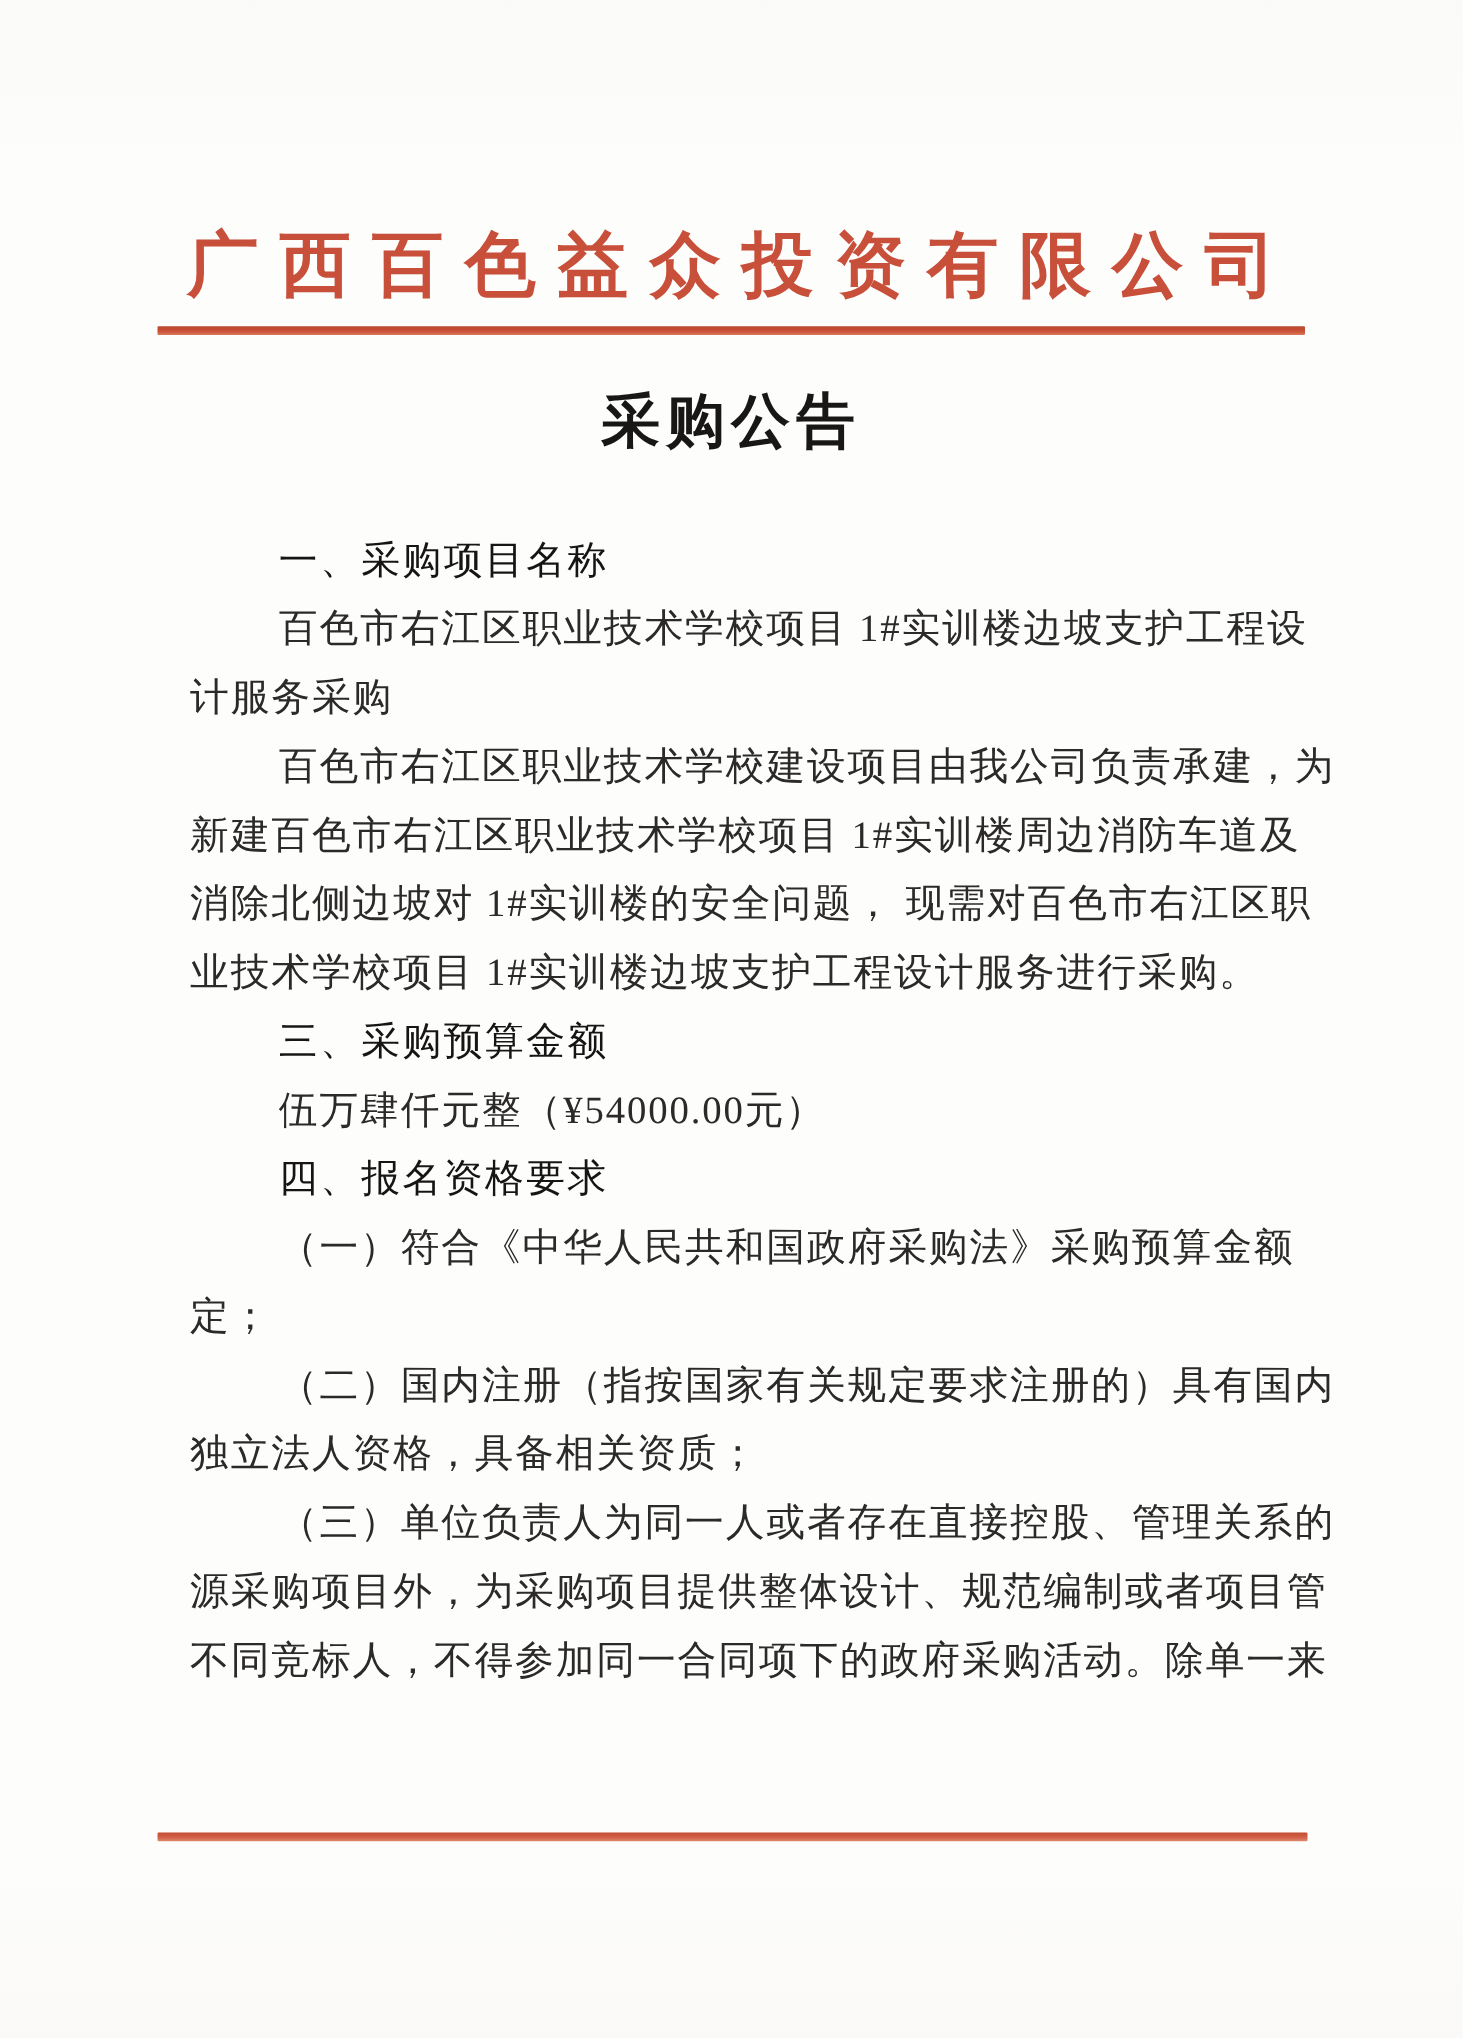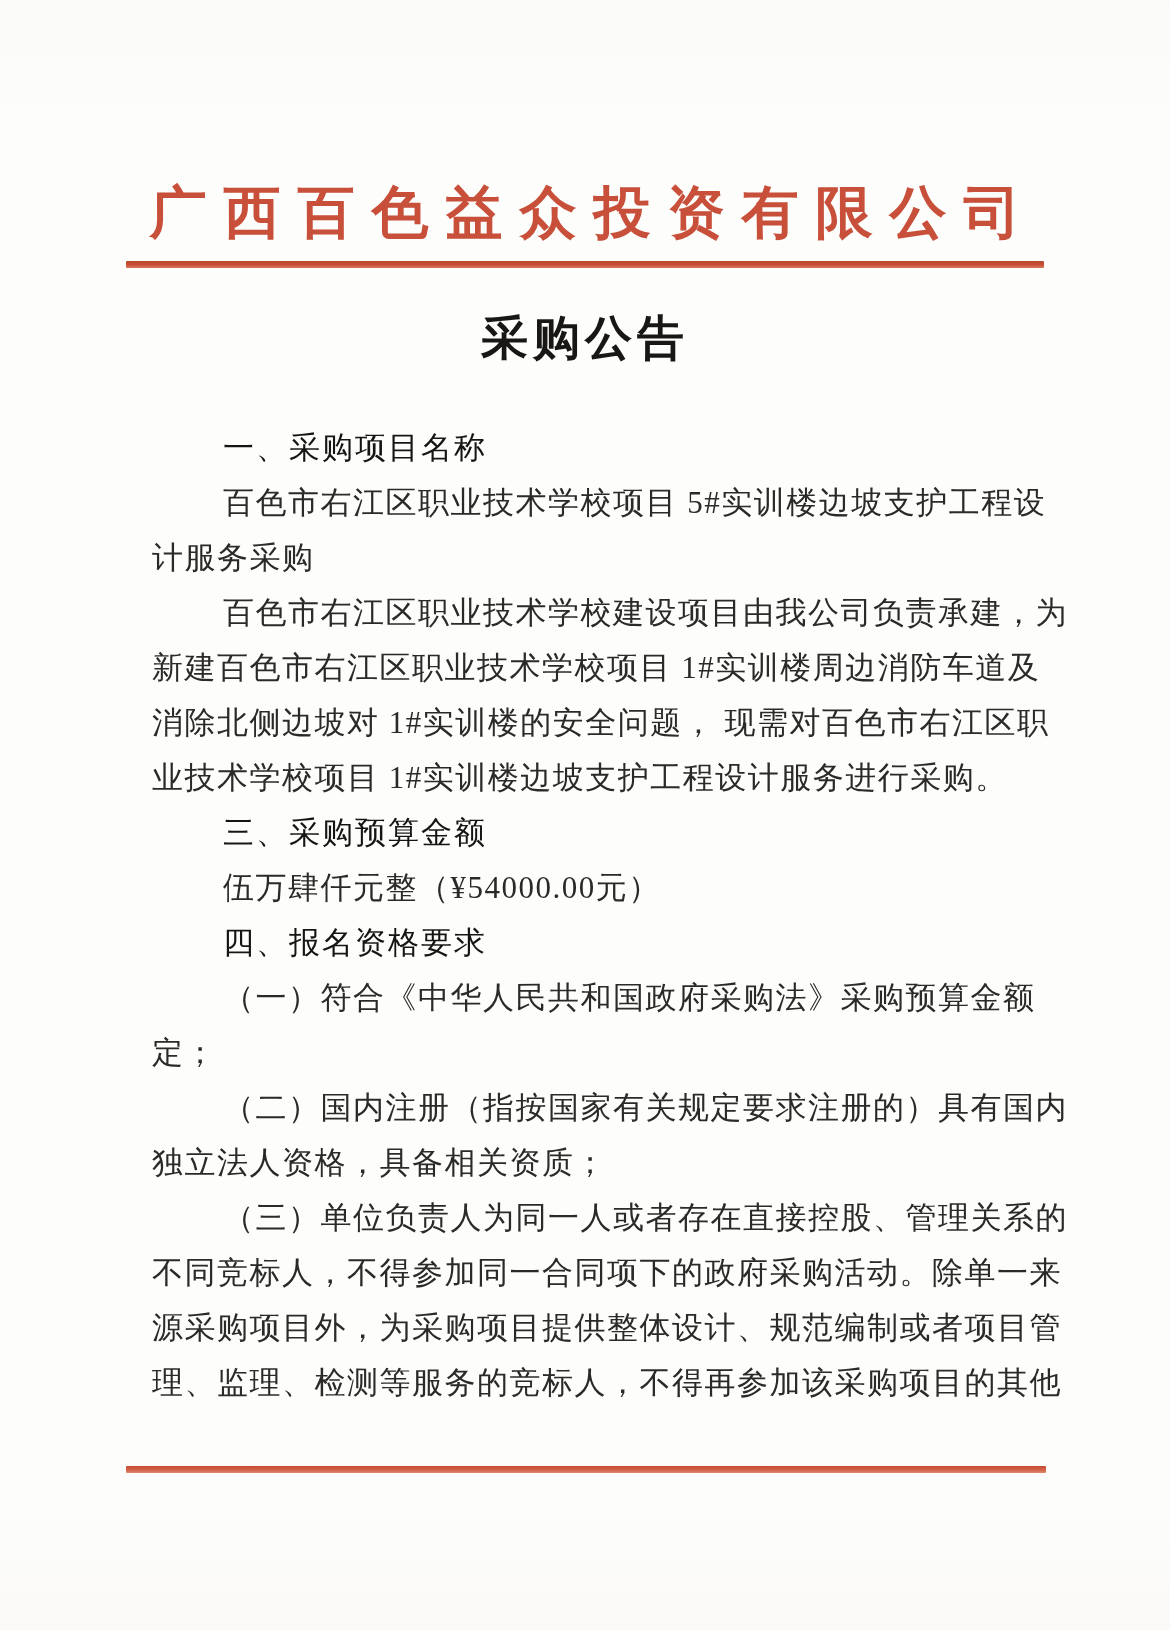"百色市右江区职业技术学校项目 5#实训楼边坡支护工程设" div.line { text: 5 -> 1 }
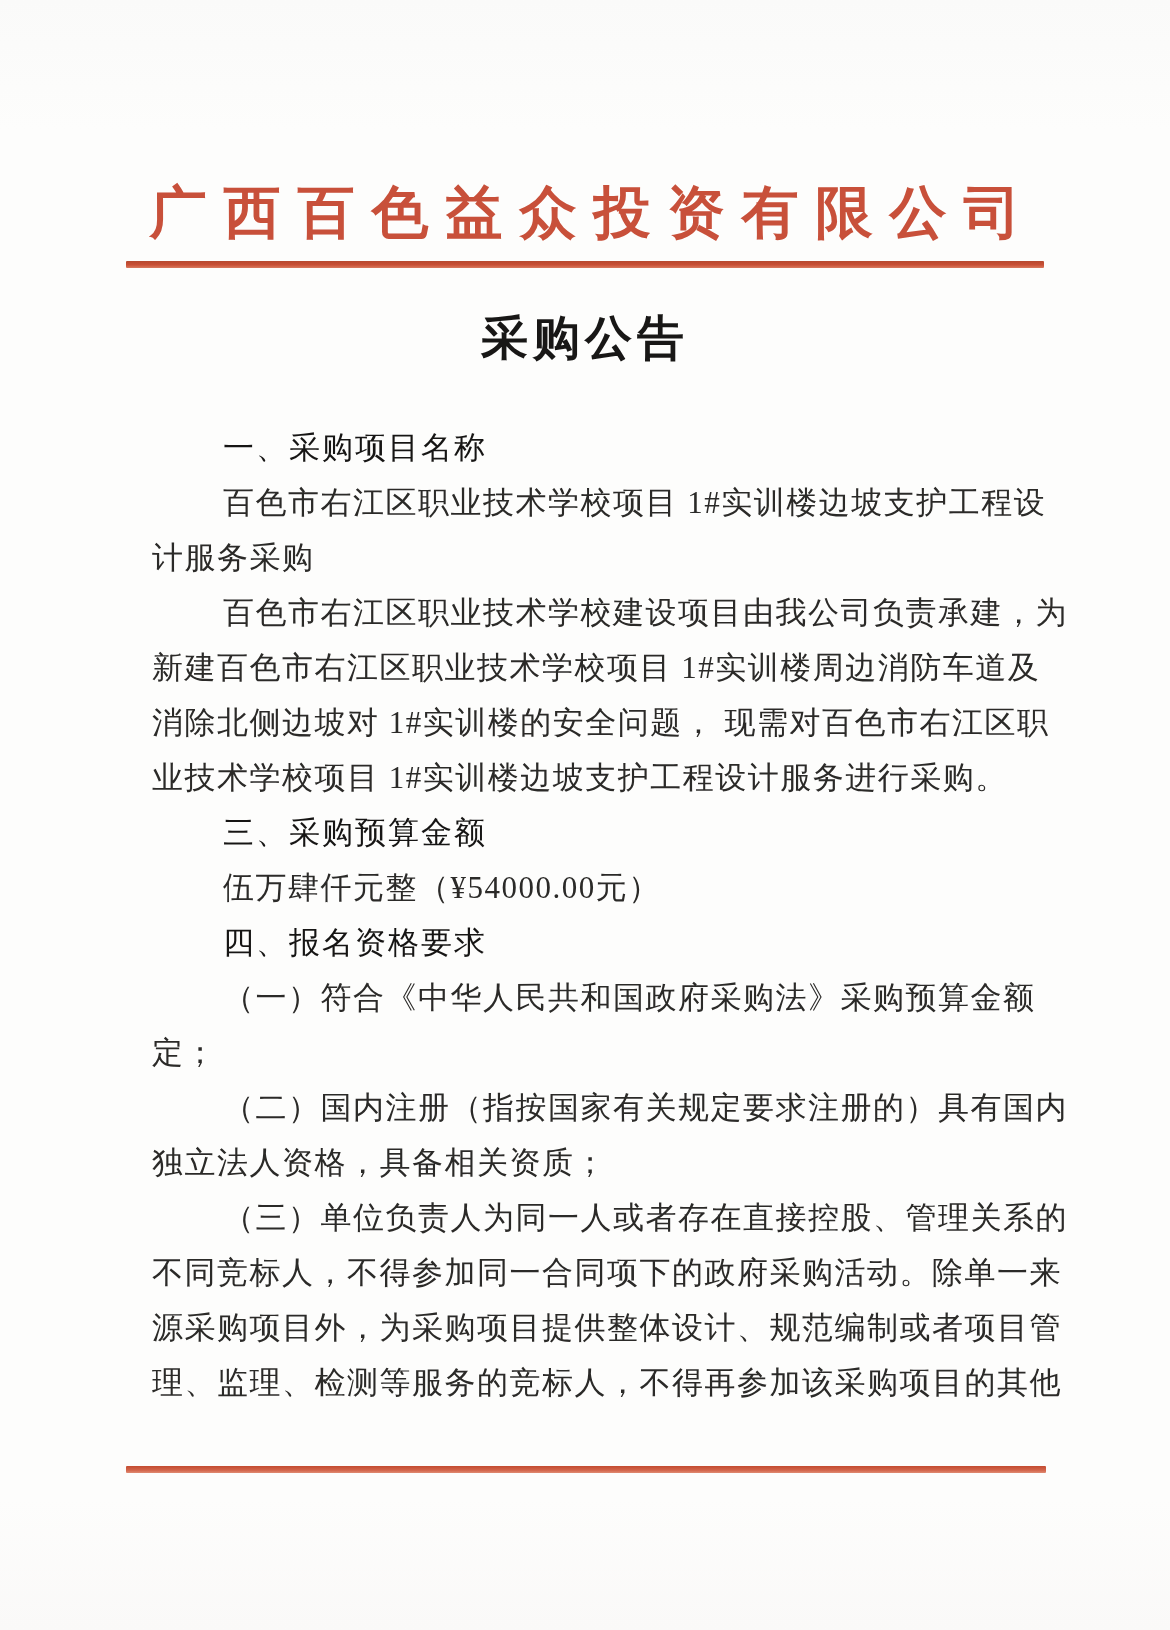"不同竞标人，不得参加同一合同项下的政府采购活动。除单一来" div.line { order: before "源采购项目外，为采购项目提供整体设计、规范编制或者项目管" -> after "源采购项目外，为采购项目提供整体设计、规范编制或者项目管" }
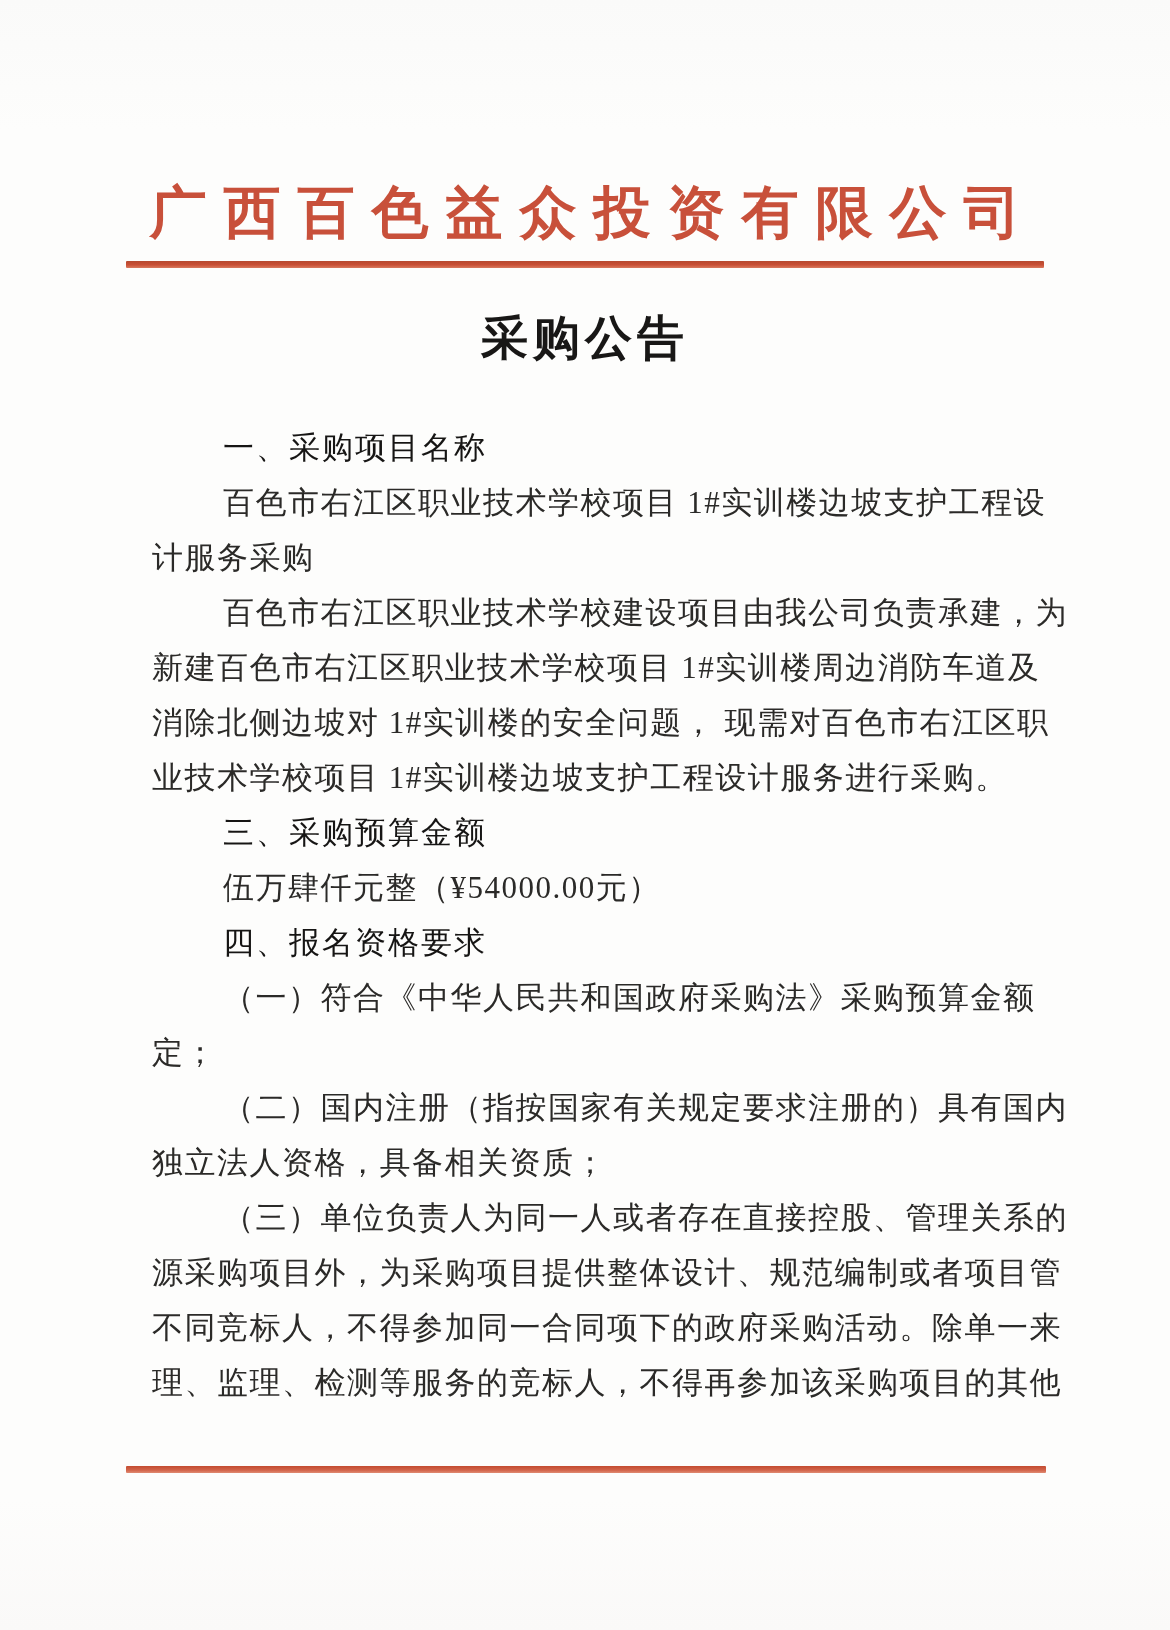"理、监理、检测等服务的竞标人，不得再参加该采购项目的其他" div.line { html: <div>理、监理、检测等服务的竞标人，不得再参加该采购项目的其他</div> -> none }
